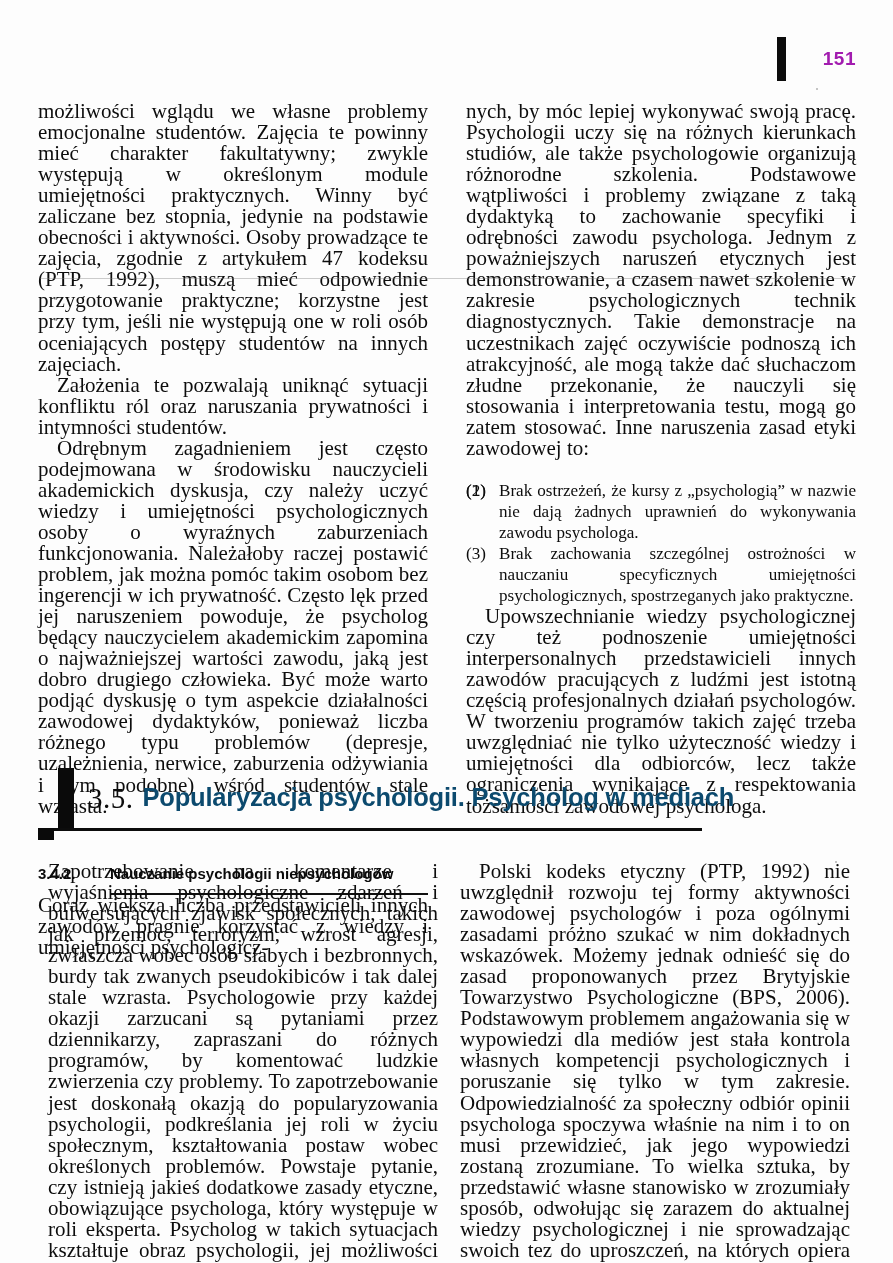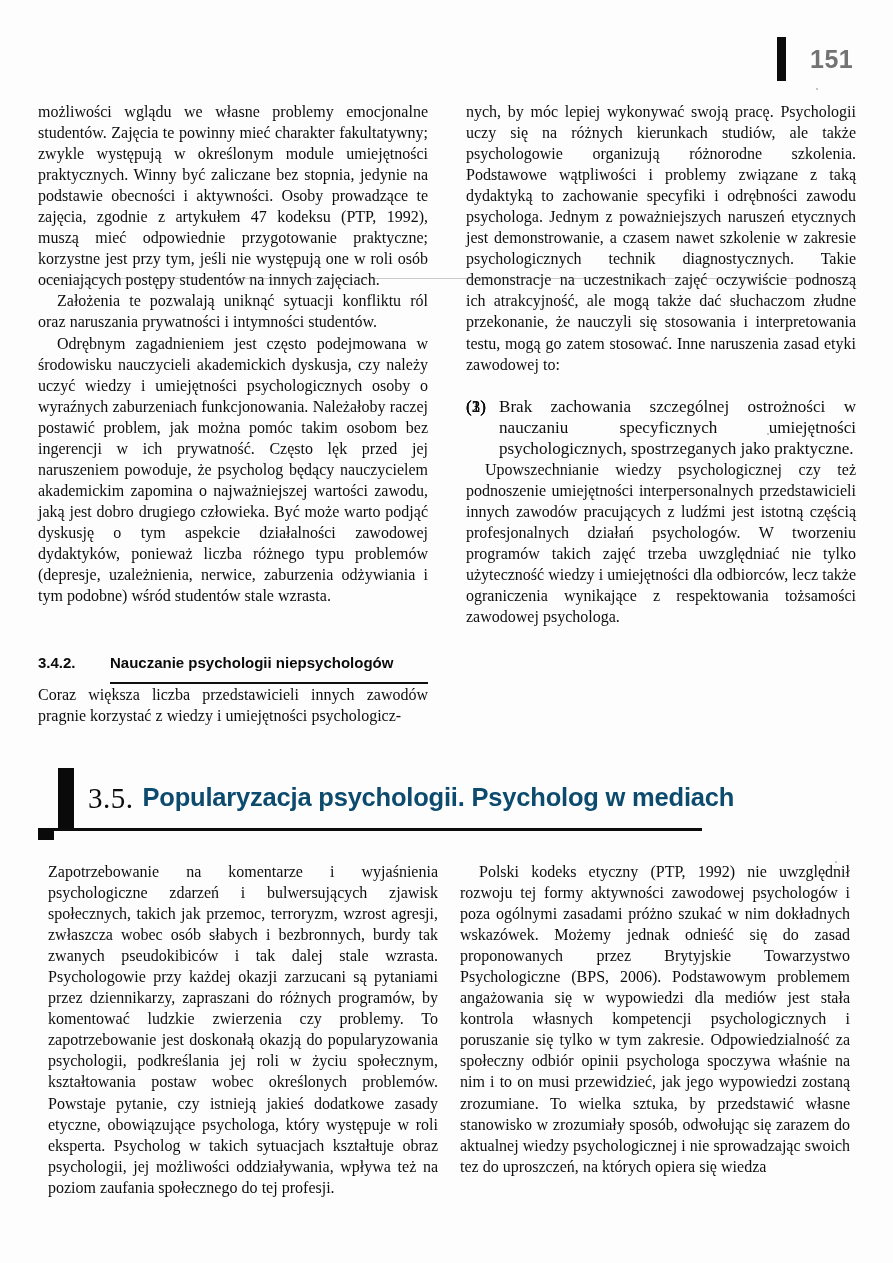"151" .rh-folio { color: #737373 -> #a21caf; font-size: 25px -> 19px; text-align: left -> right }
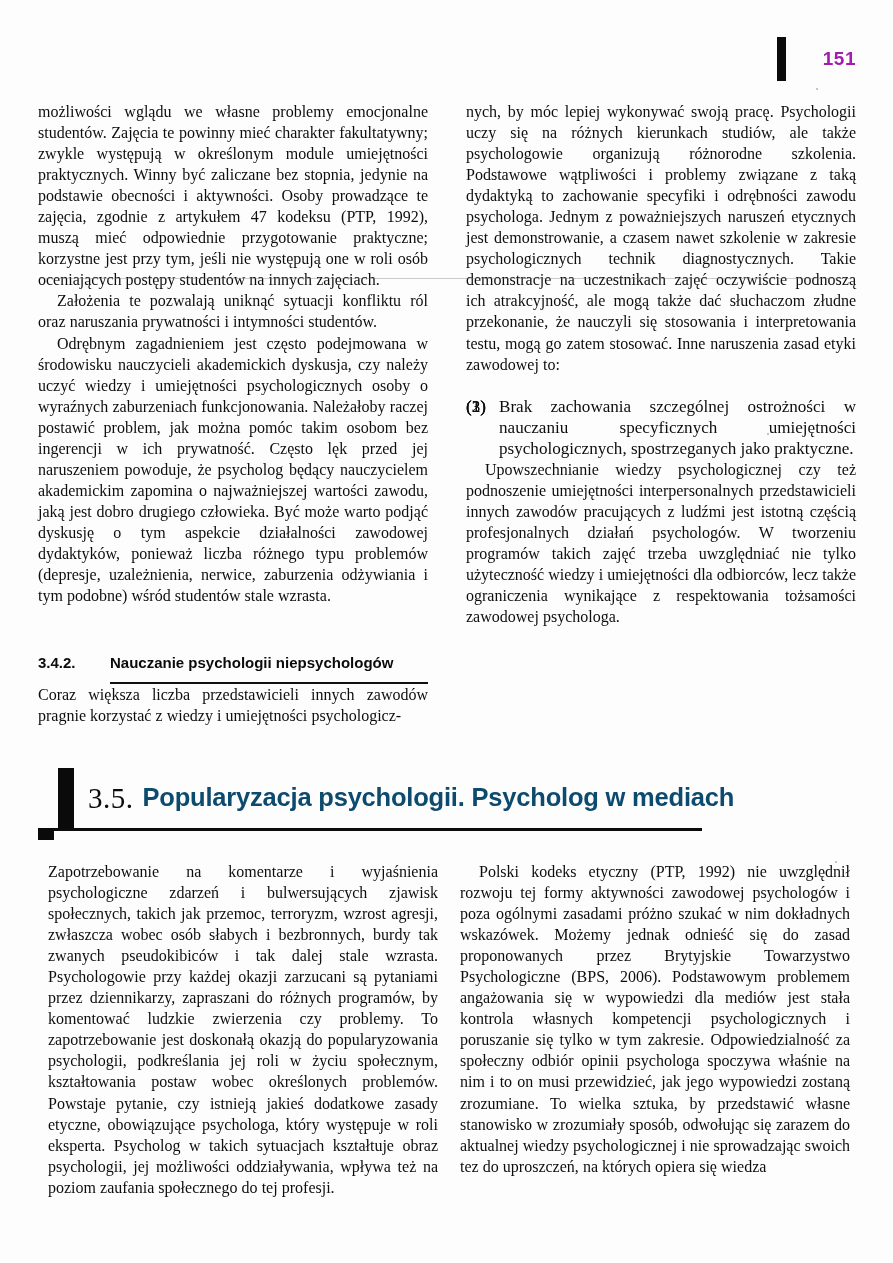"możliwości wglądu we własne problemy" p.para { font-size: 16px -> 21px }
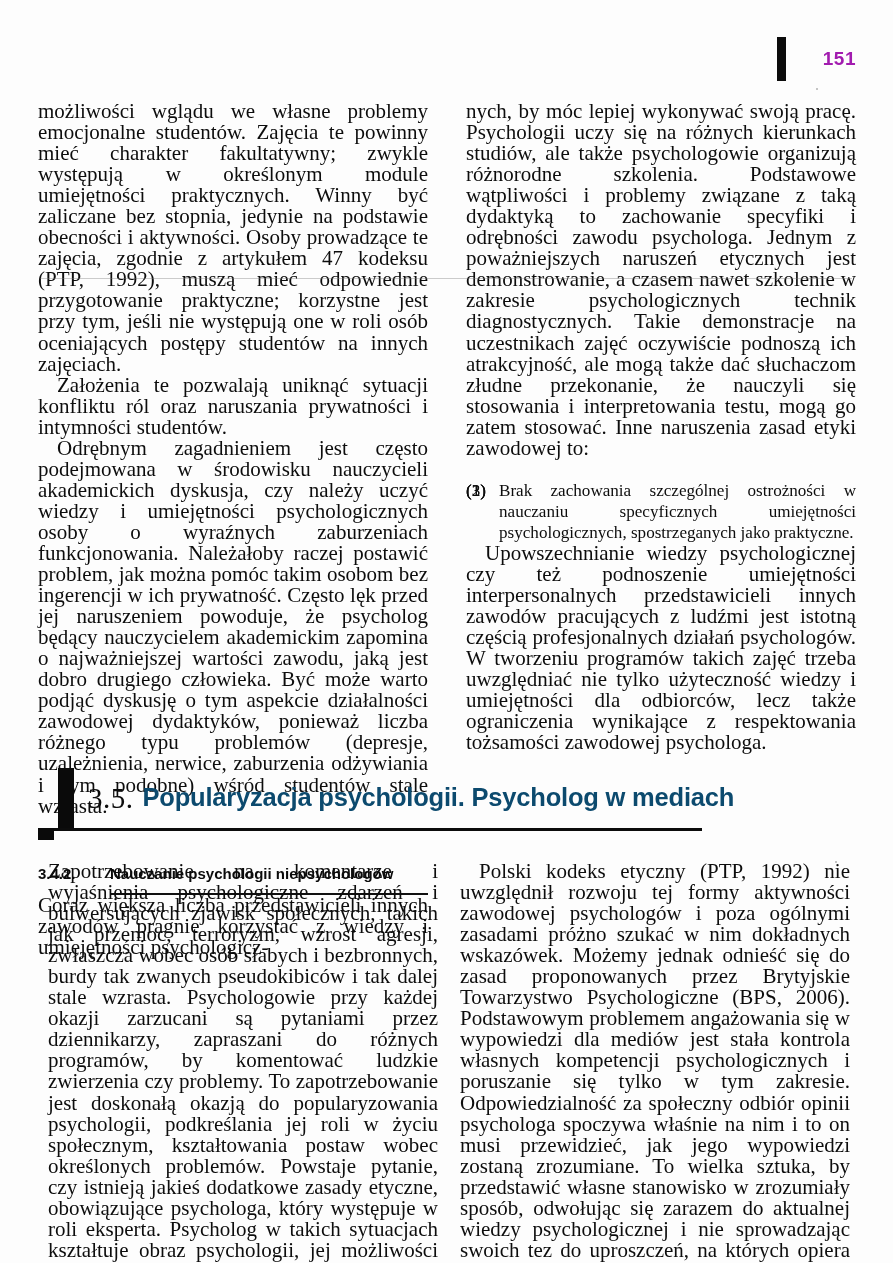"Brak ostrzeżeń, że kursy z" span { html: none -> <span>Brak ostrzeżeń, że kursy z „psychologią” w nazwie nie dają żadnych uprawnień do wykonywania zawodu psychologa.</span> }
